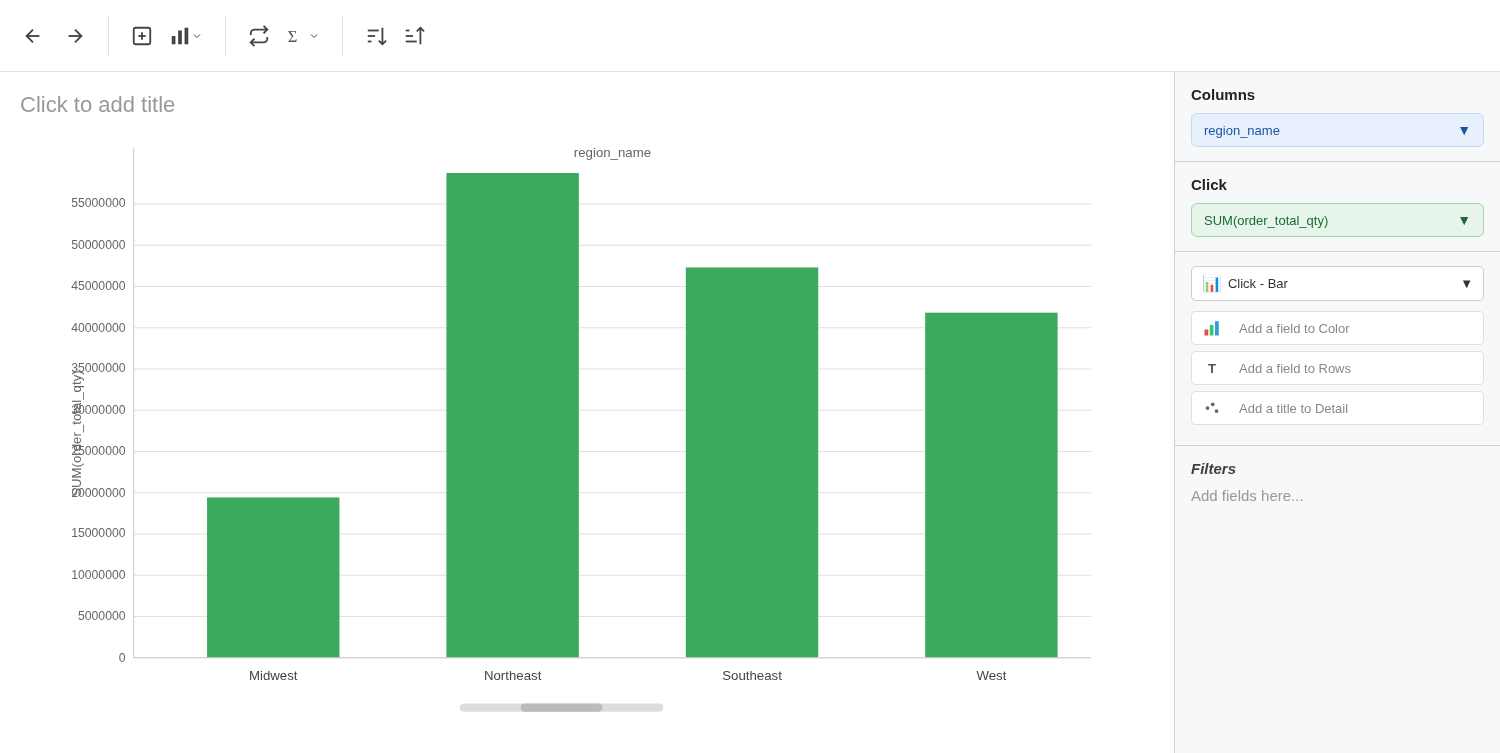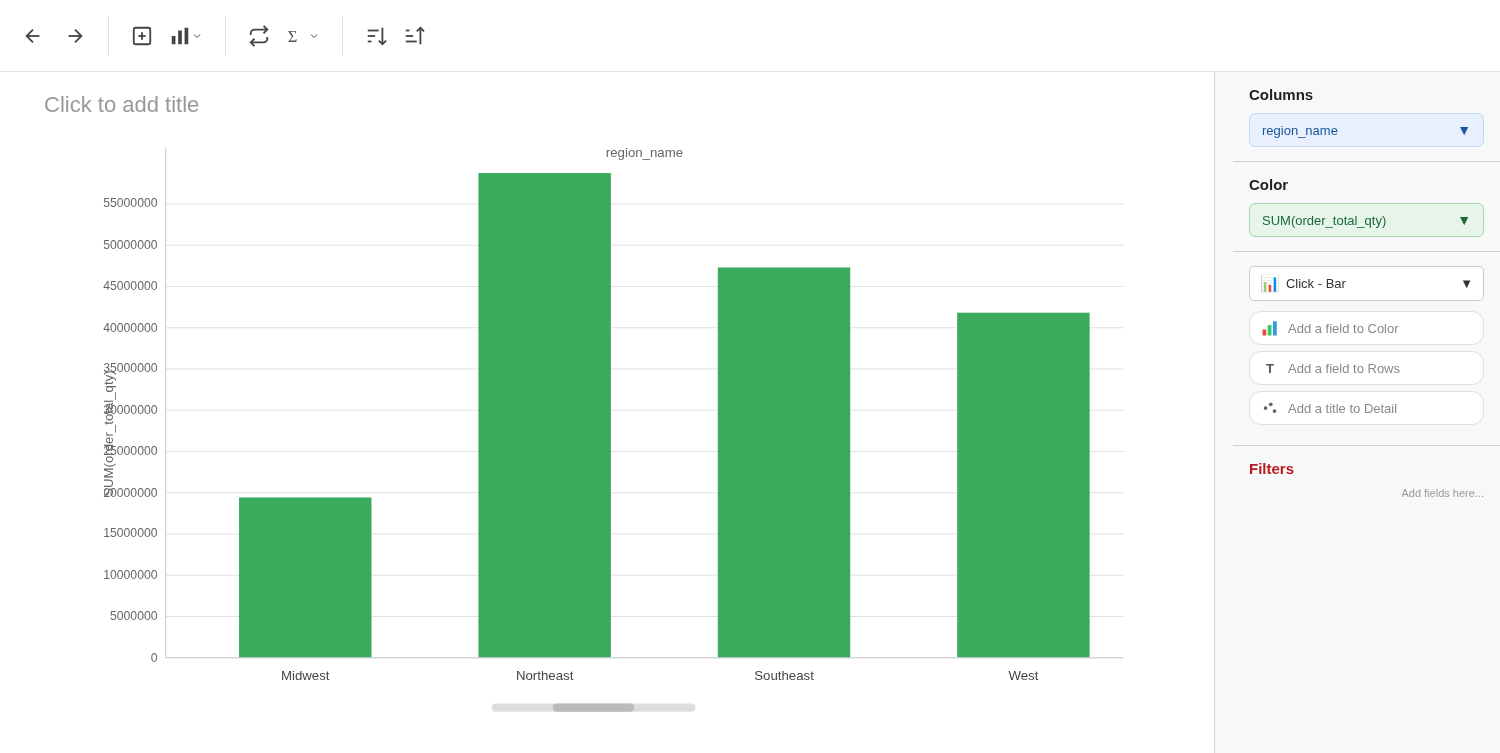"Click to add title" .main-layout { margin-left: 24px -> none }
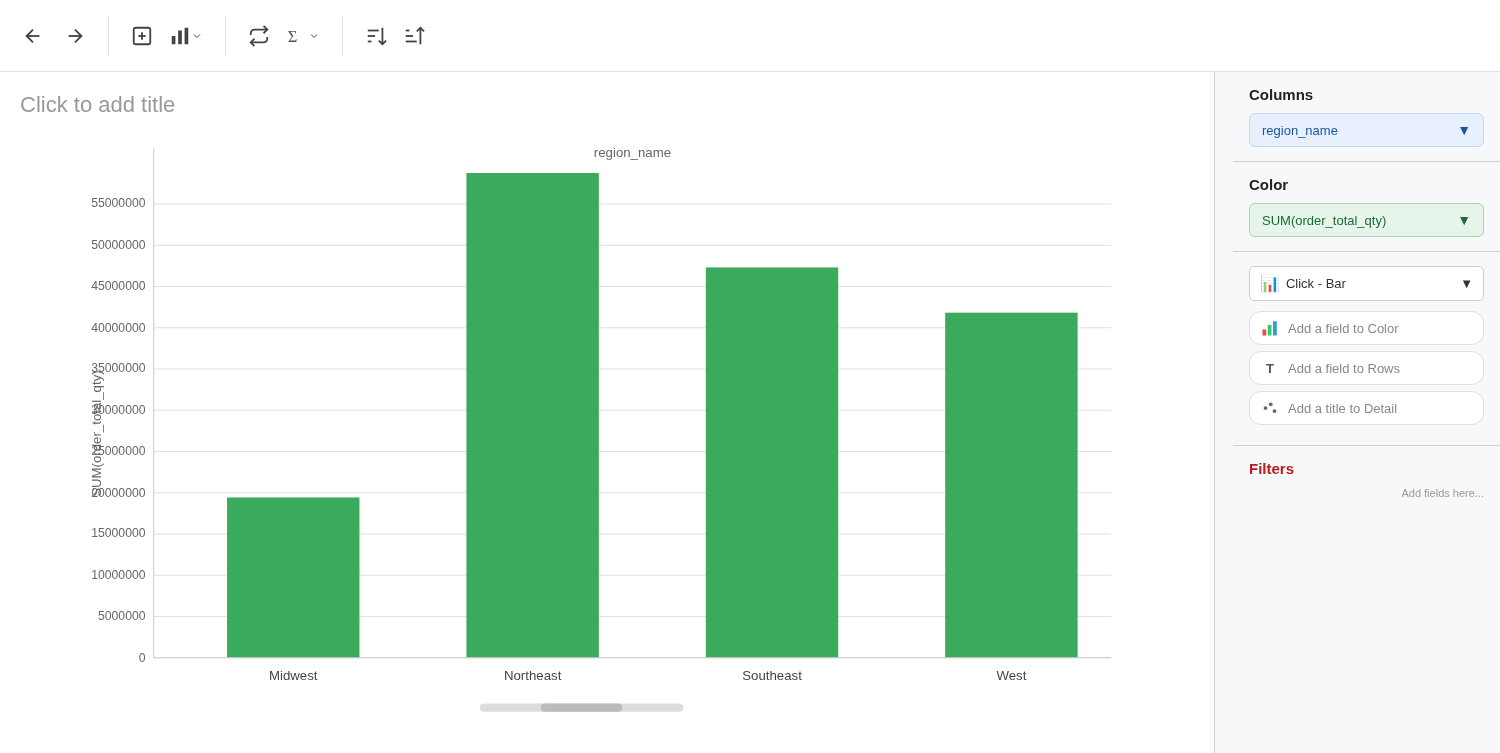"Columns" .right-panel { padding-left: 18px -> none; width: 286px -> 326px }
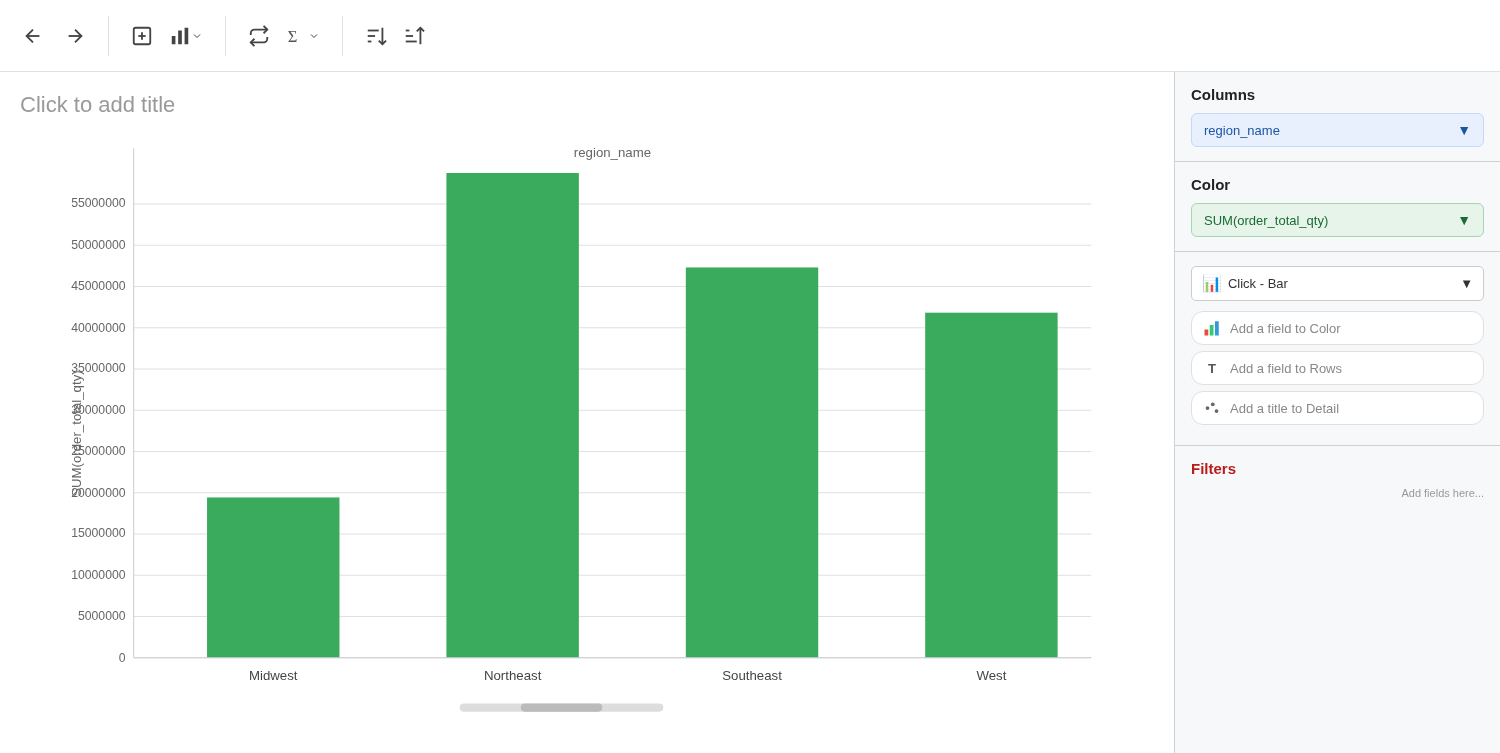"Color" div.panel-section-title { text: Color -> Click }
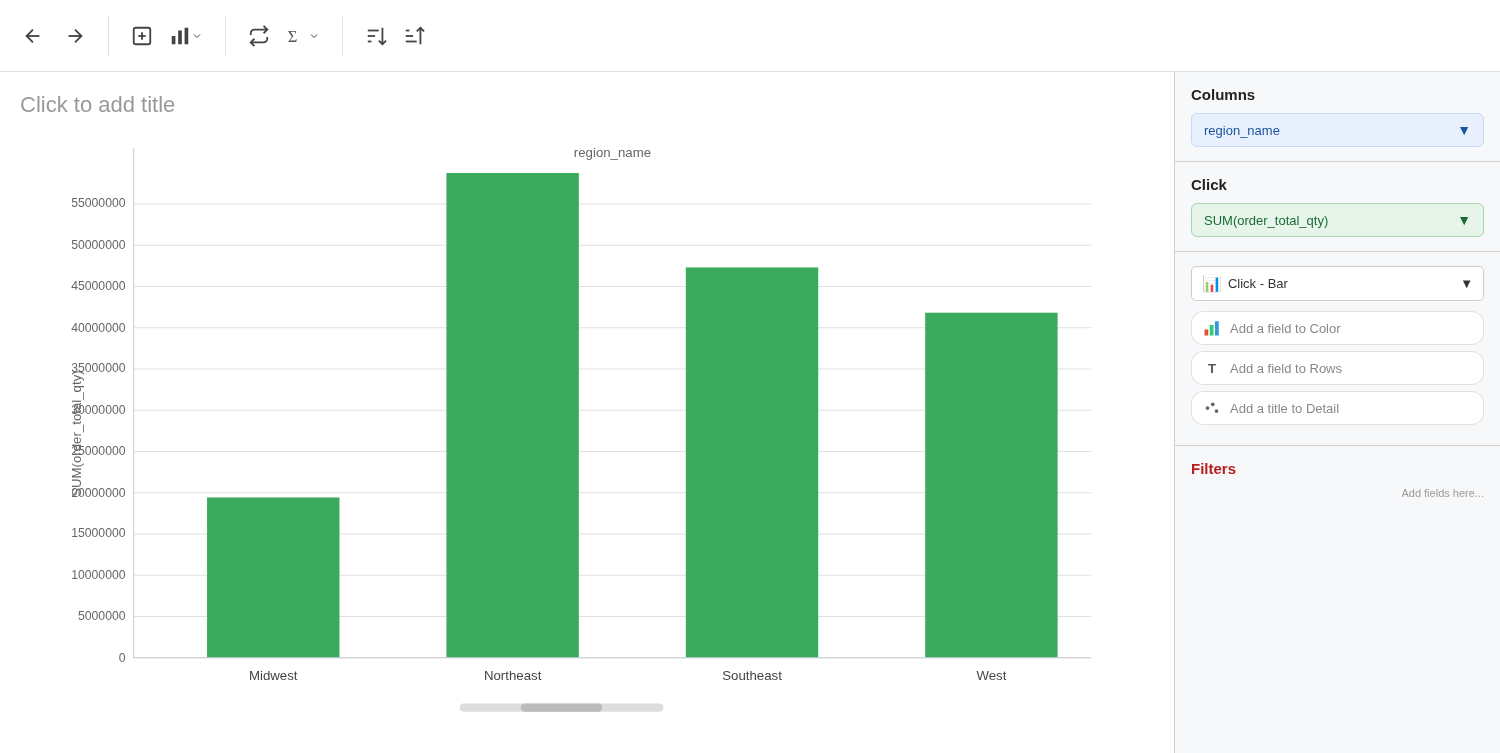"Add a field to Color" .field-row { border-radius: 12px -> 4px; gap: 8px -> 17px }
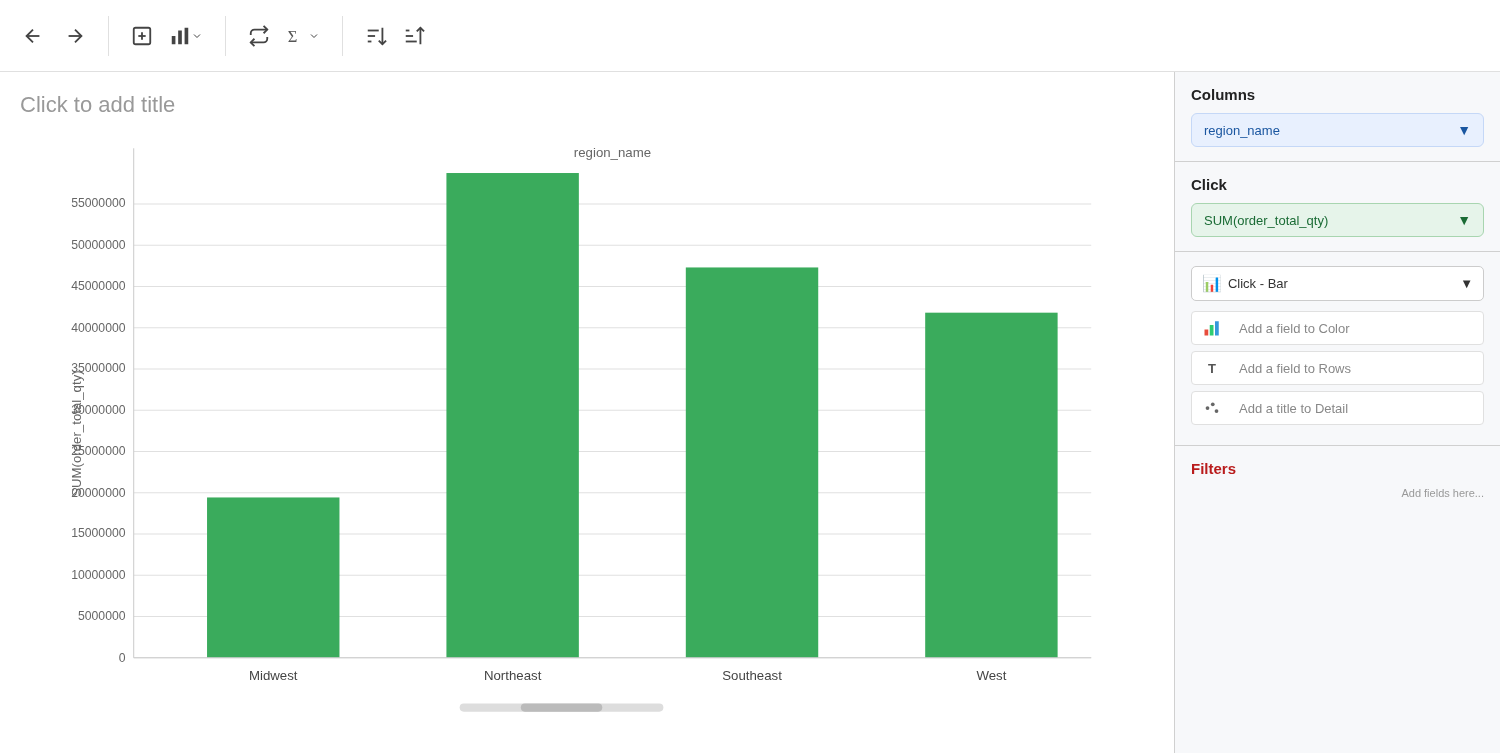"Filters" .filters-title { color: #b91c1c -> #404040; font-style: none -> italic }
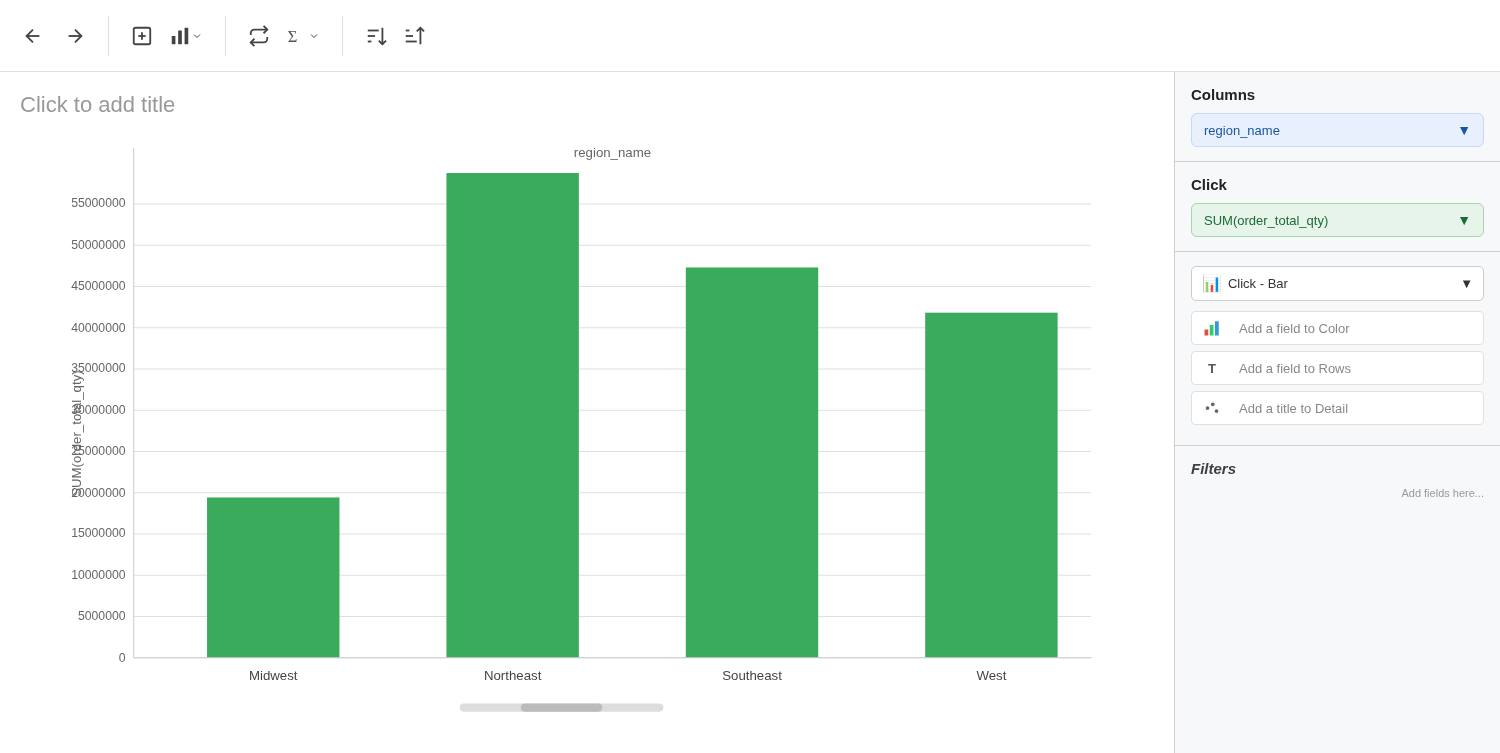"Add fields here..." .filters-placeholder { font-size: 11px -> 15px; text-align: right -> none }
